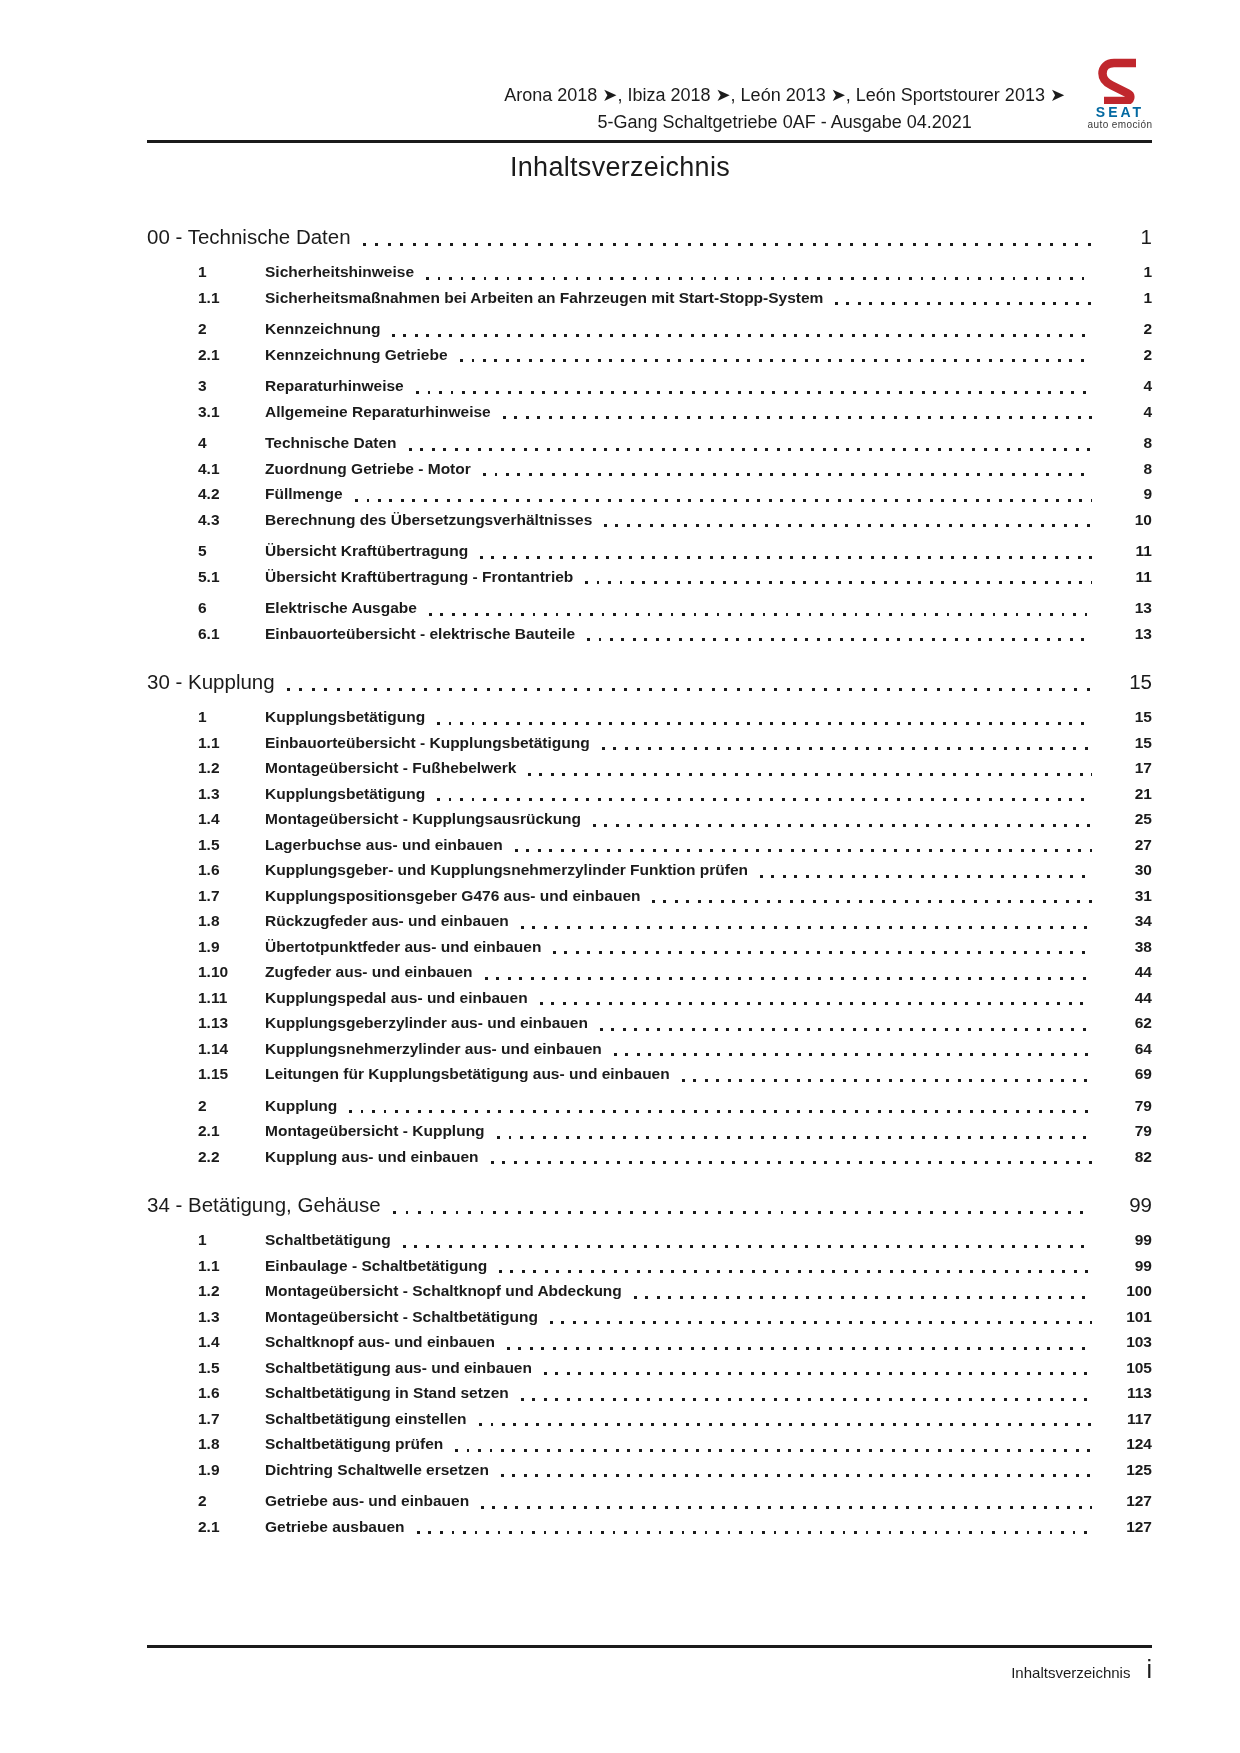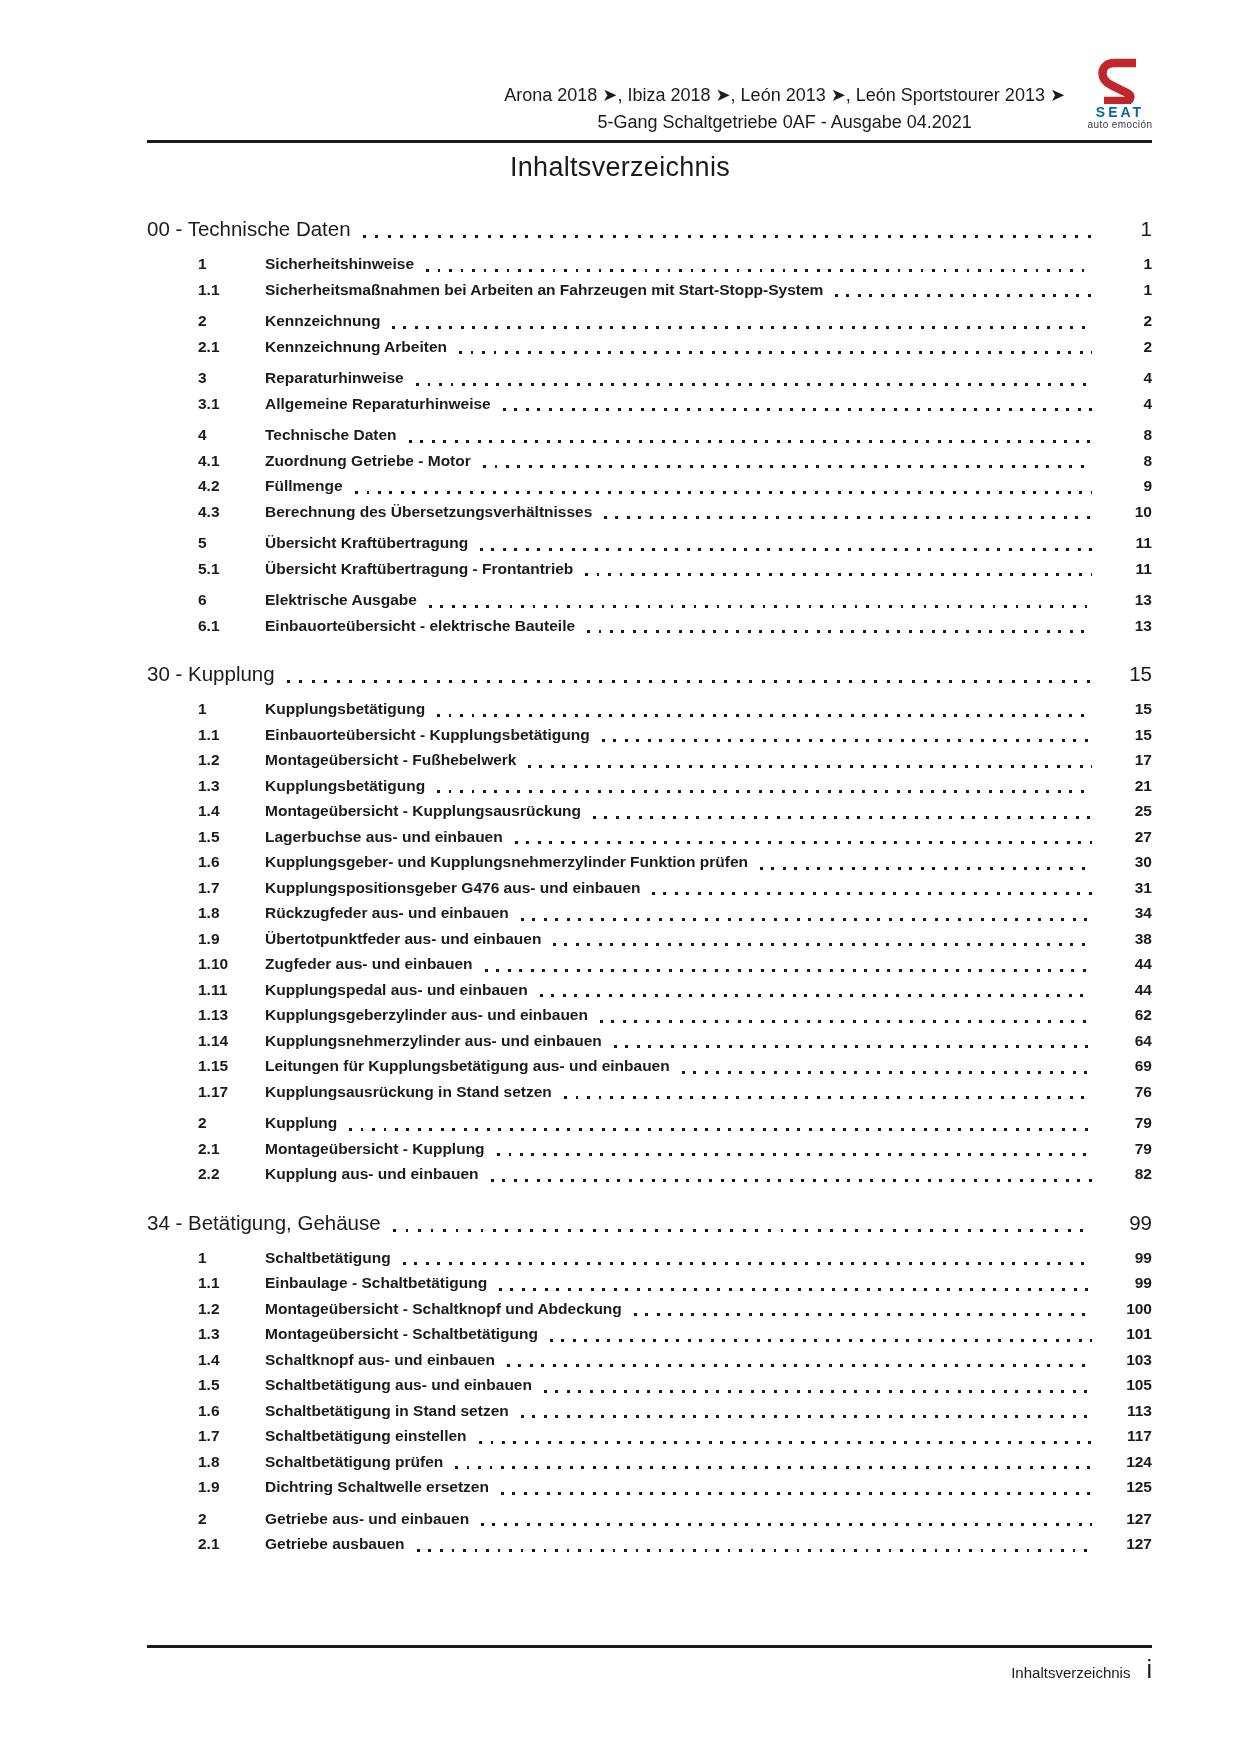"00 - Technische Daten" .chapter-heading:first-child { margin-top: 0 -> 8px }
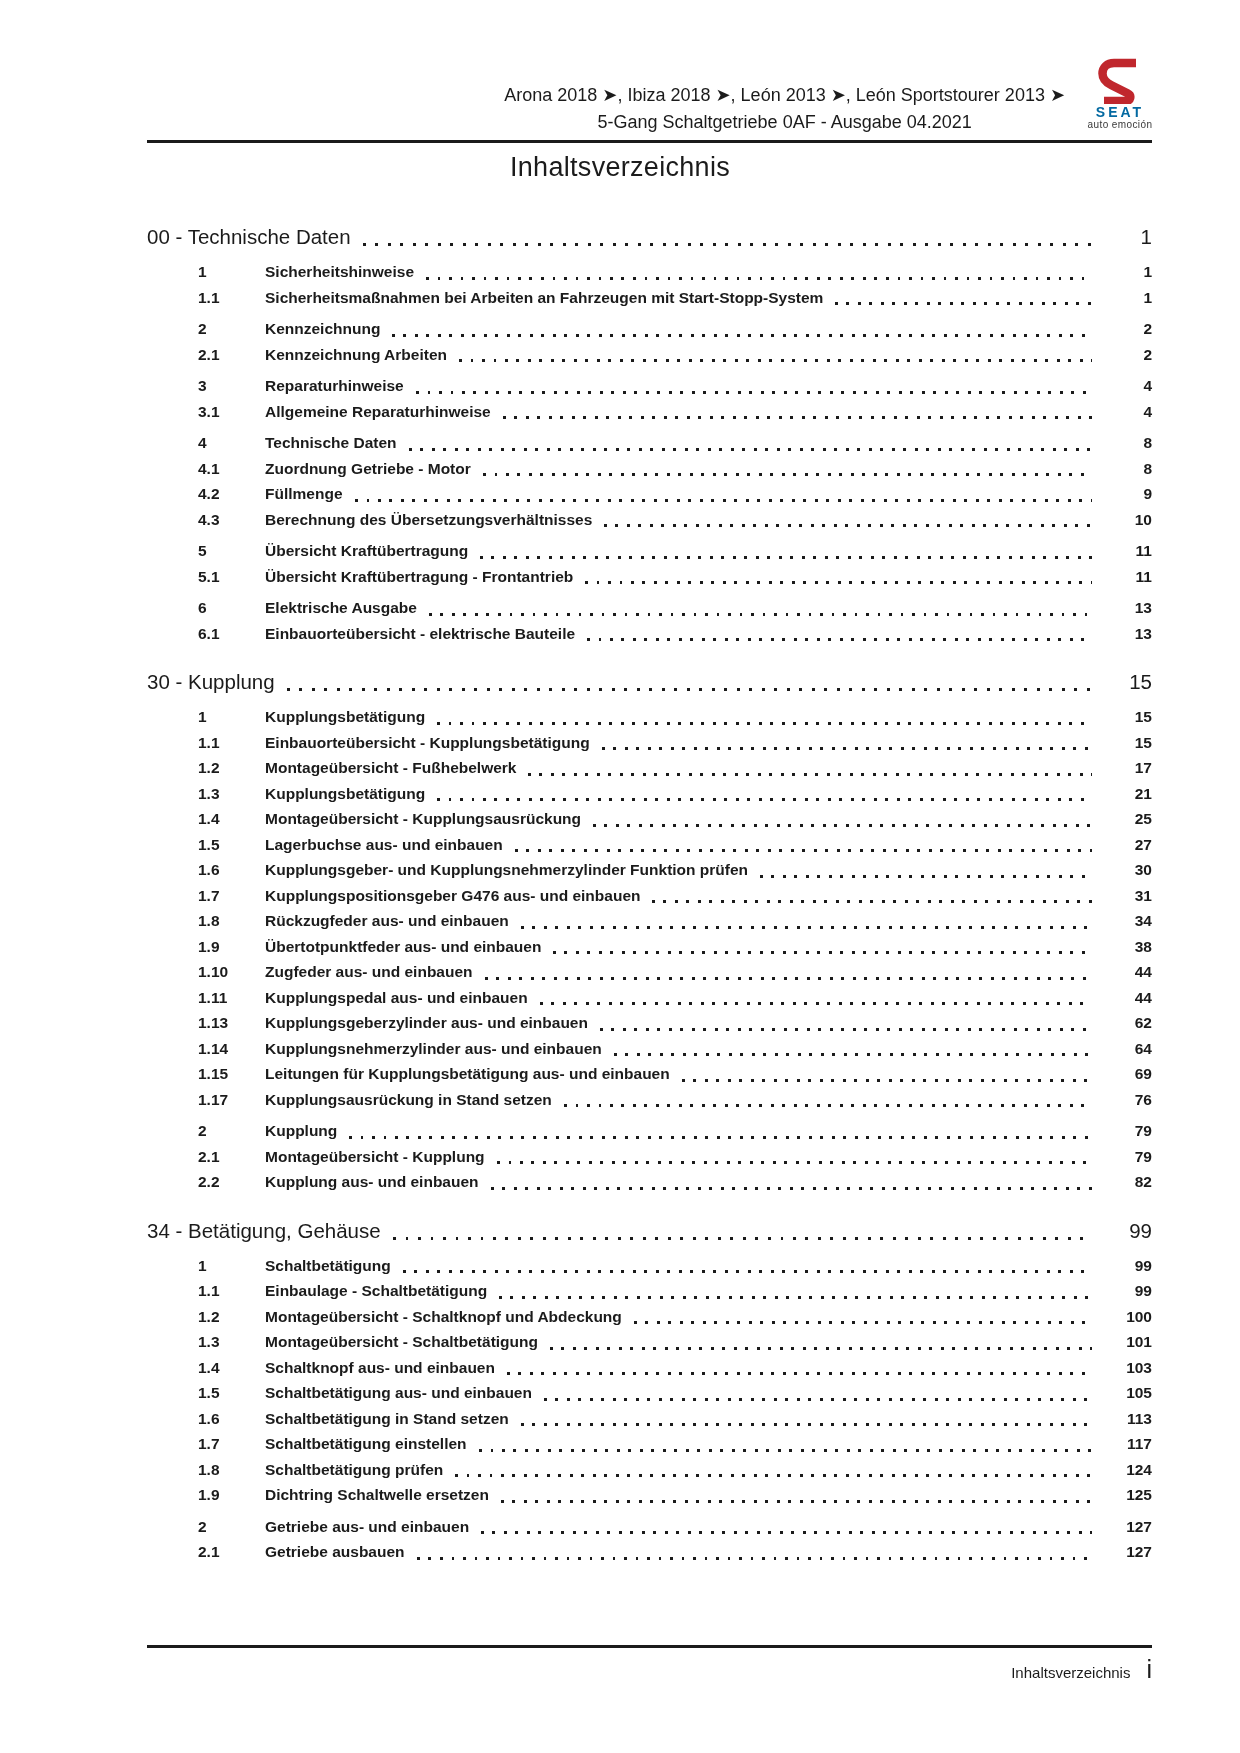"Kennzeichnung Arbeiten" span.entry-title { text: Arbeiten -> Getriebe }
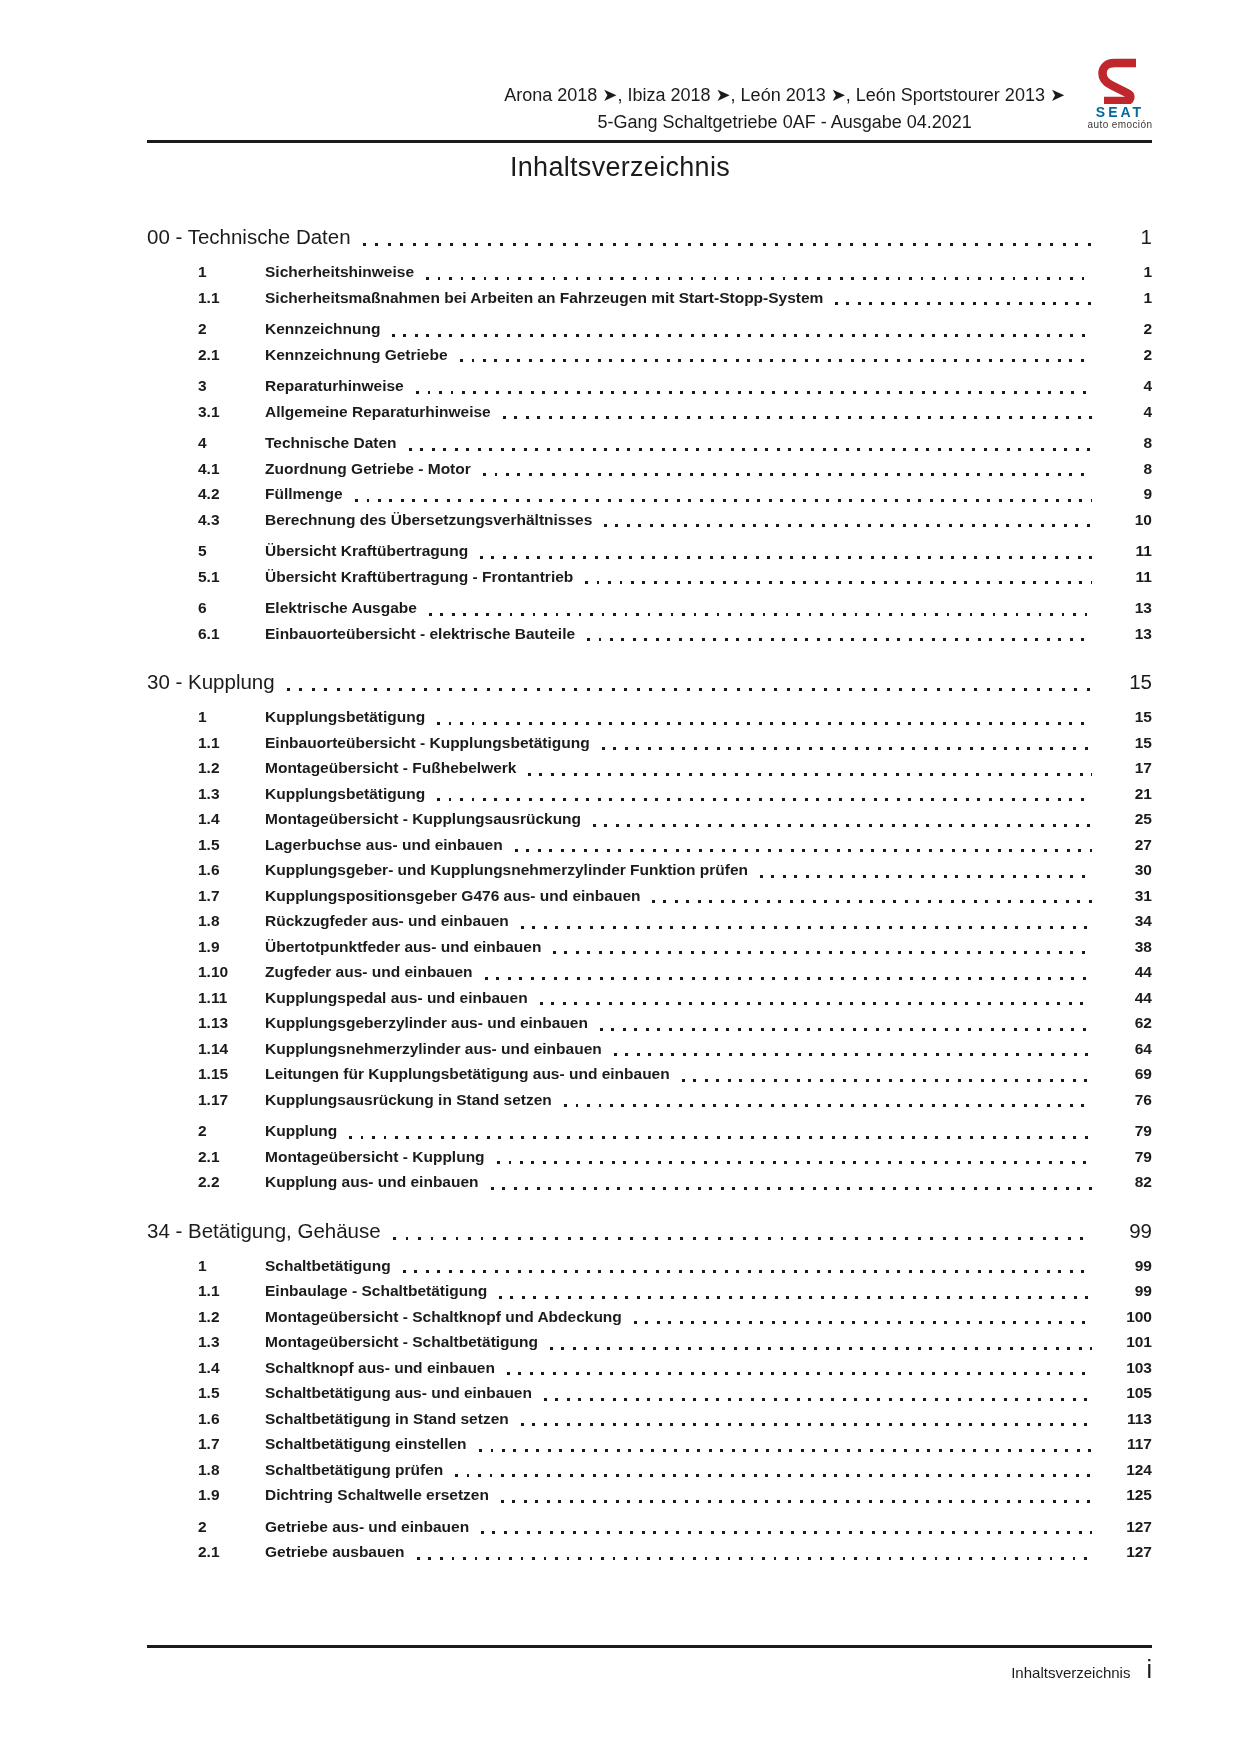"1.17" div.toc-row { html: <div> <span>1.17</span> <span>Kupplungsausrückung in Stand setzen</span> <span></span> <span>76</span> </div> -> none }
